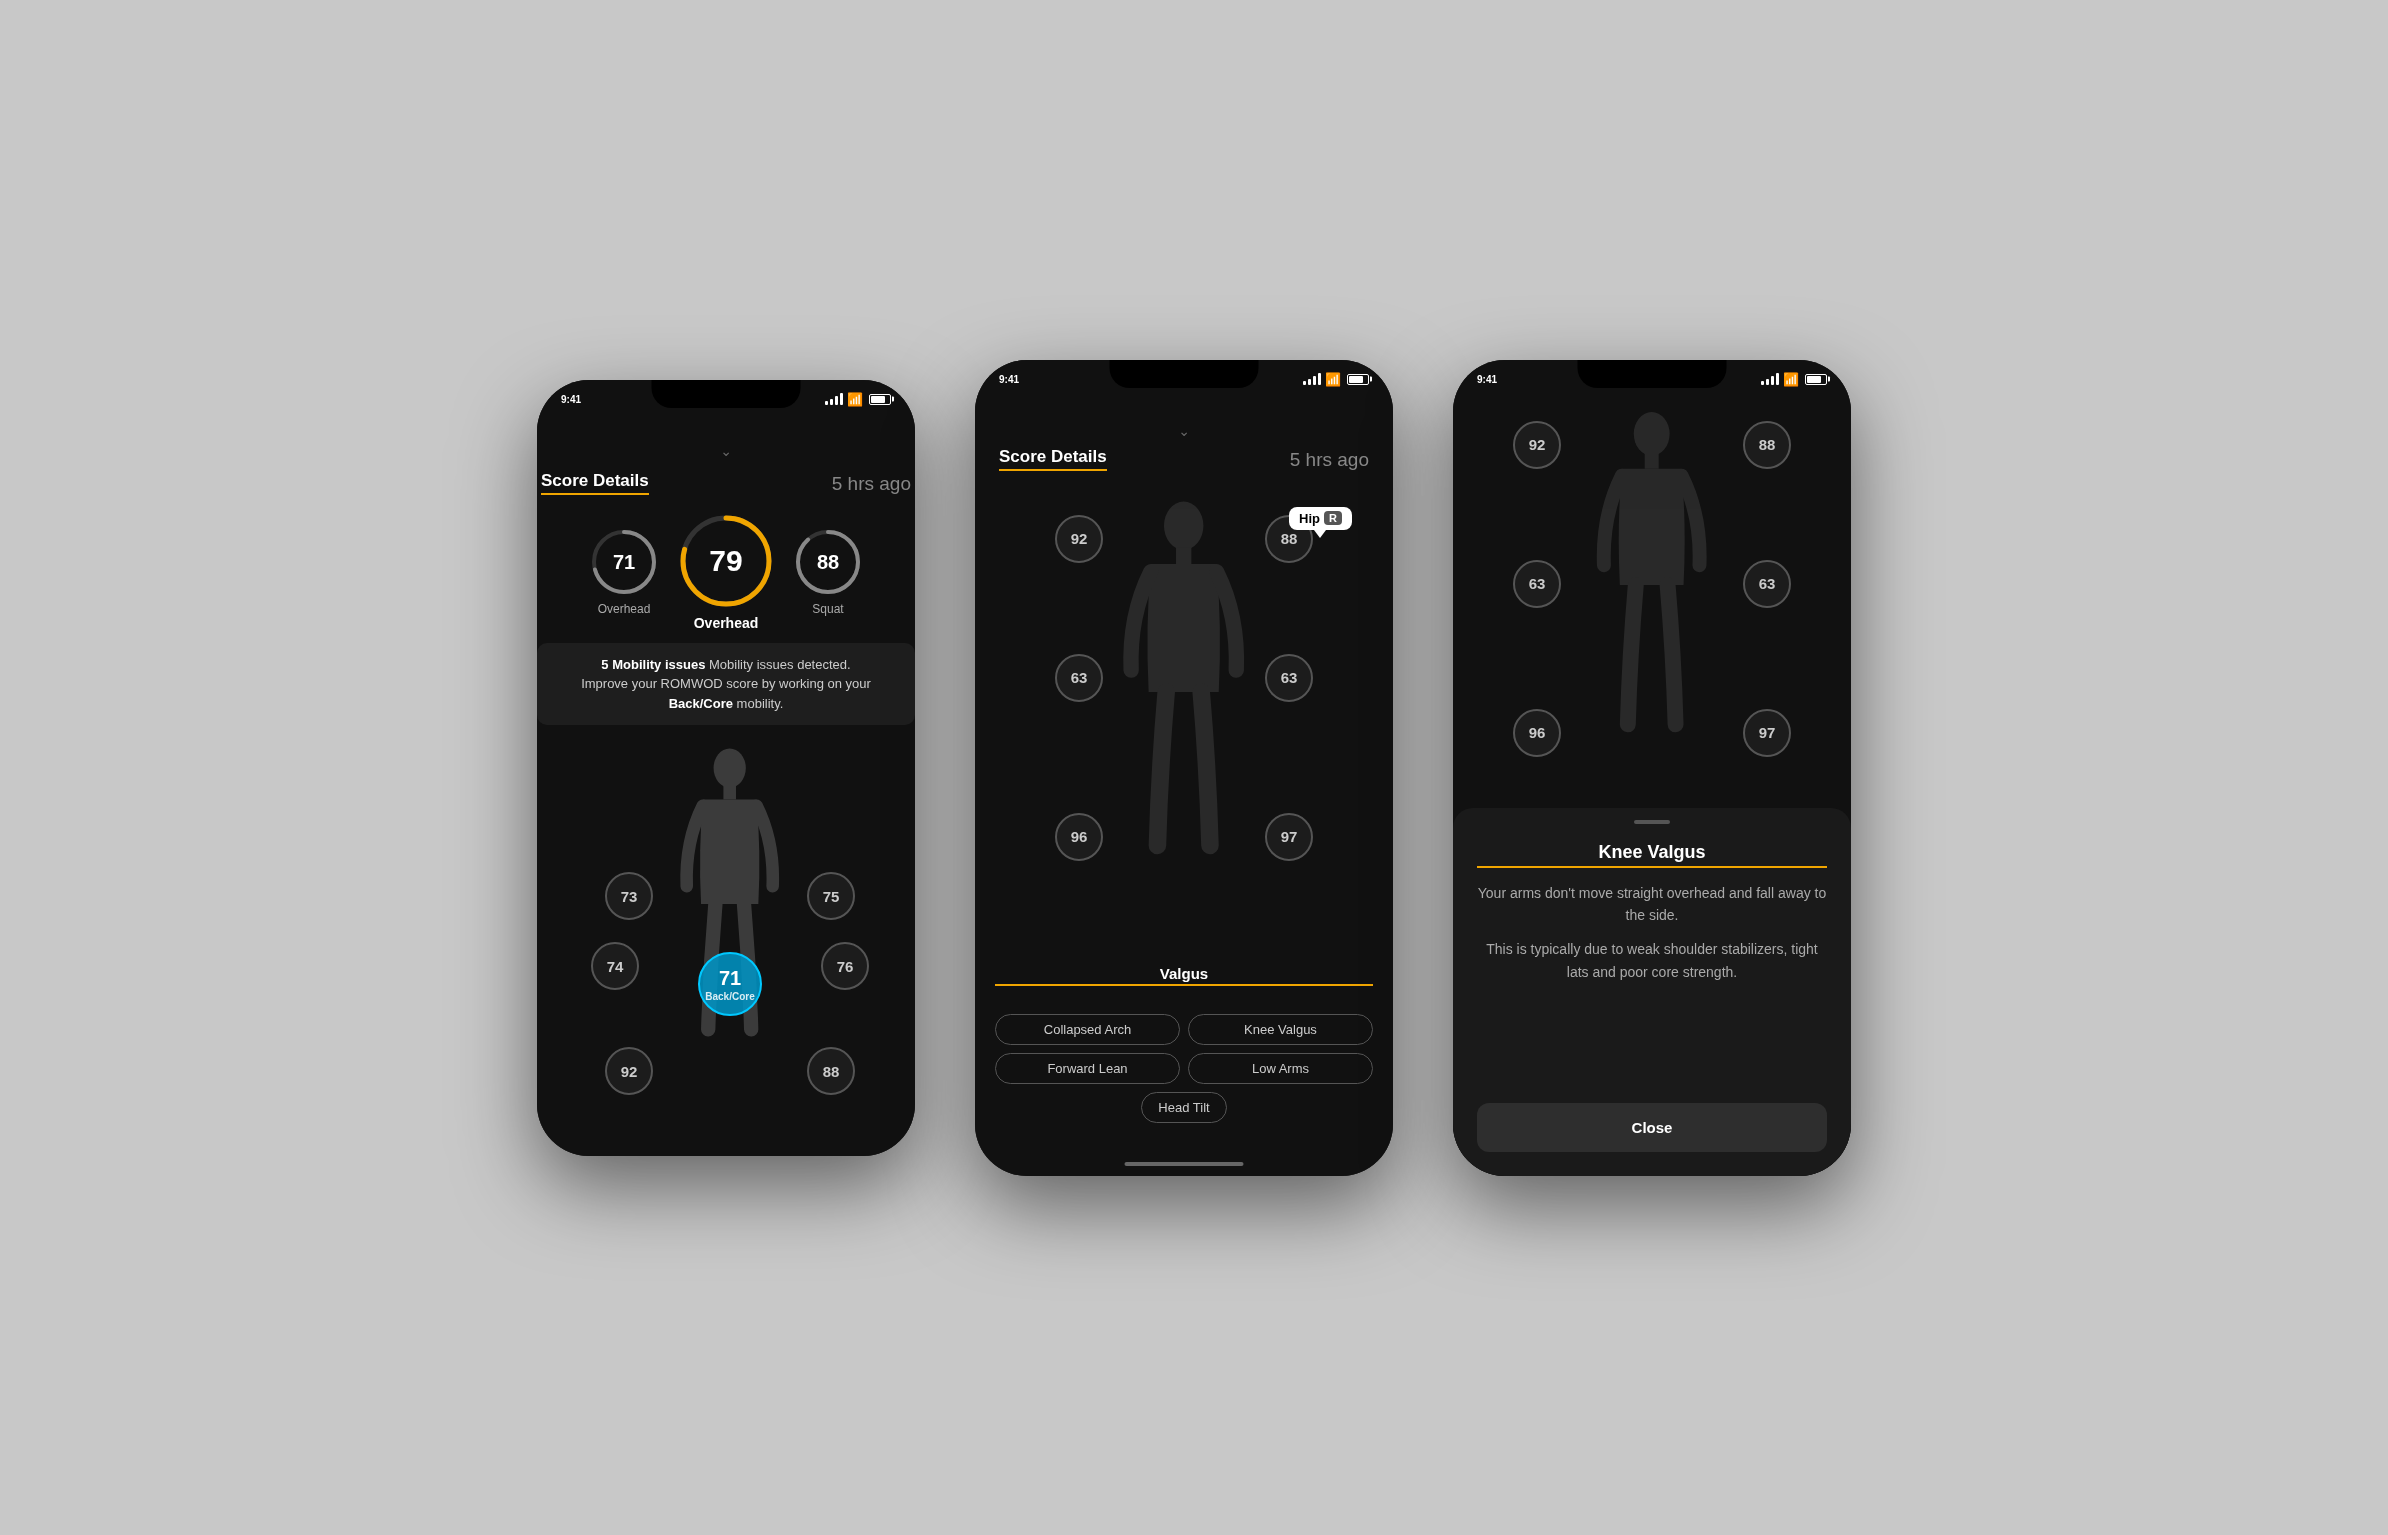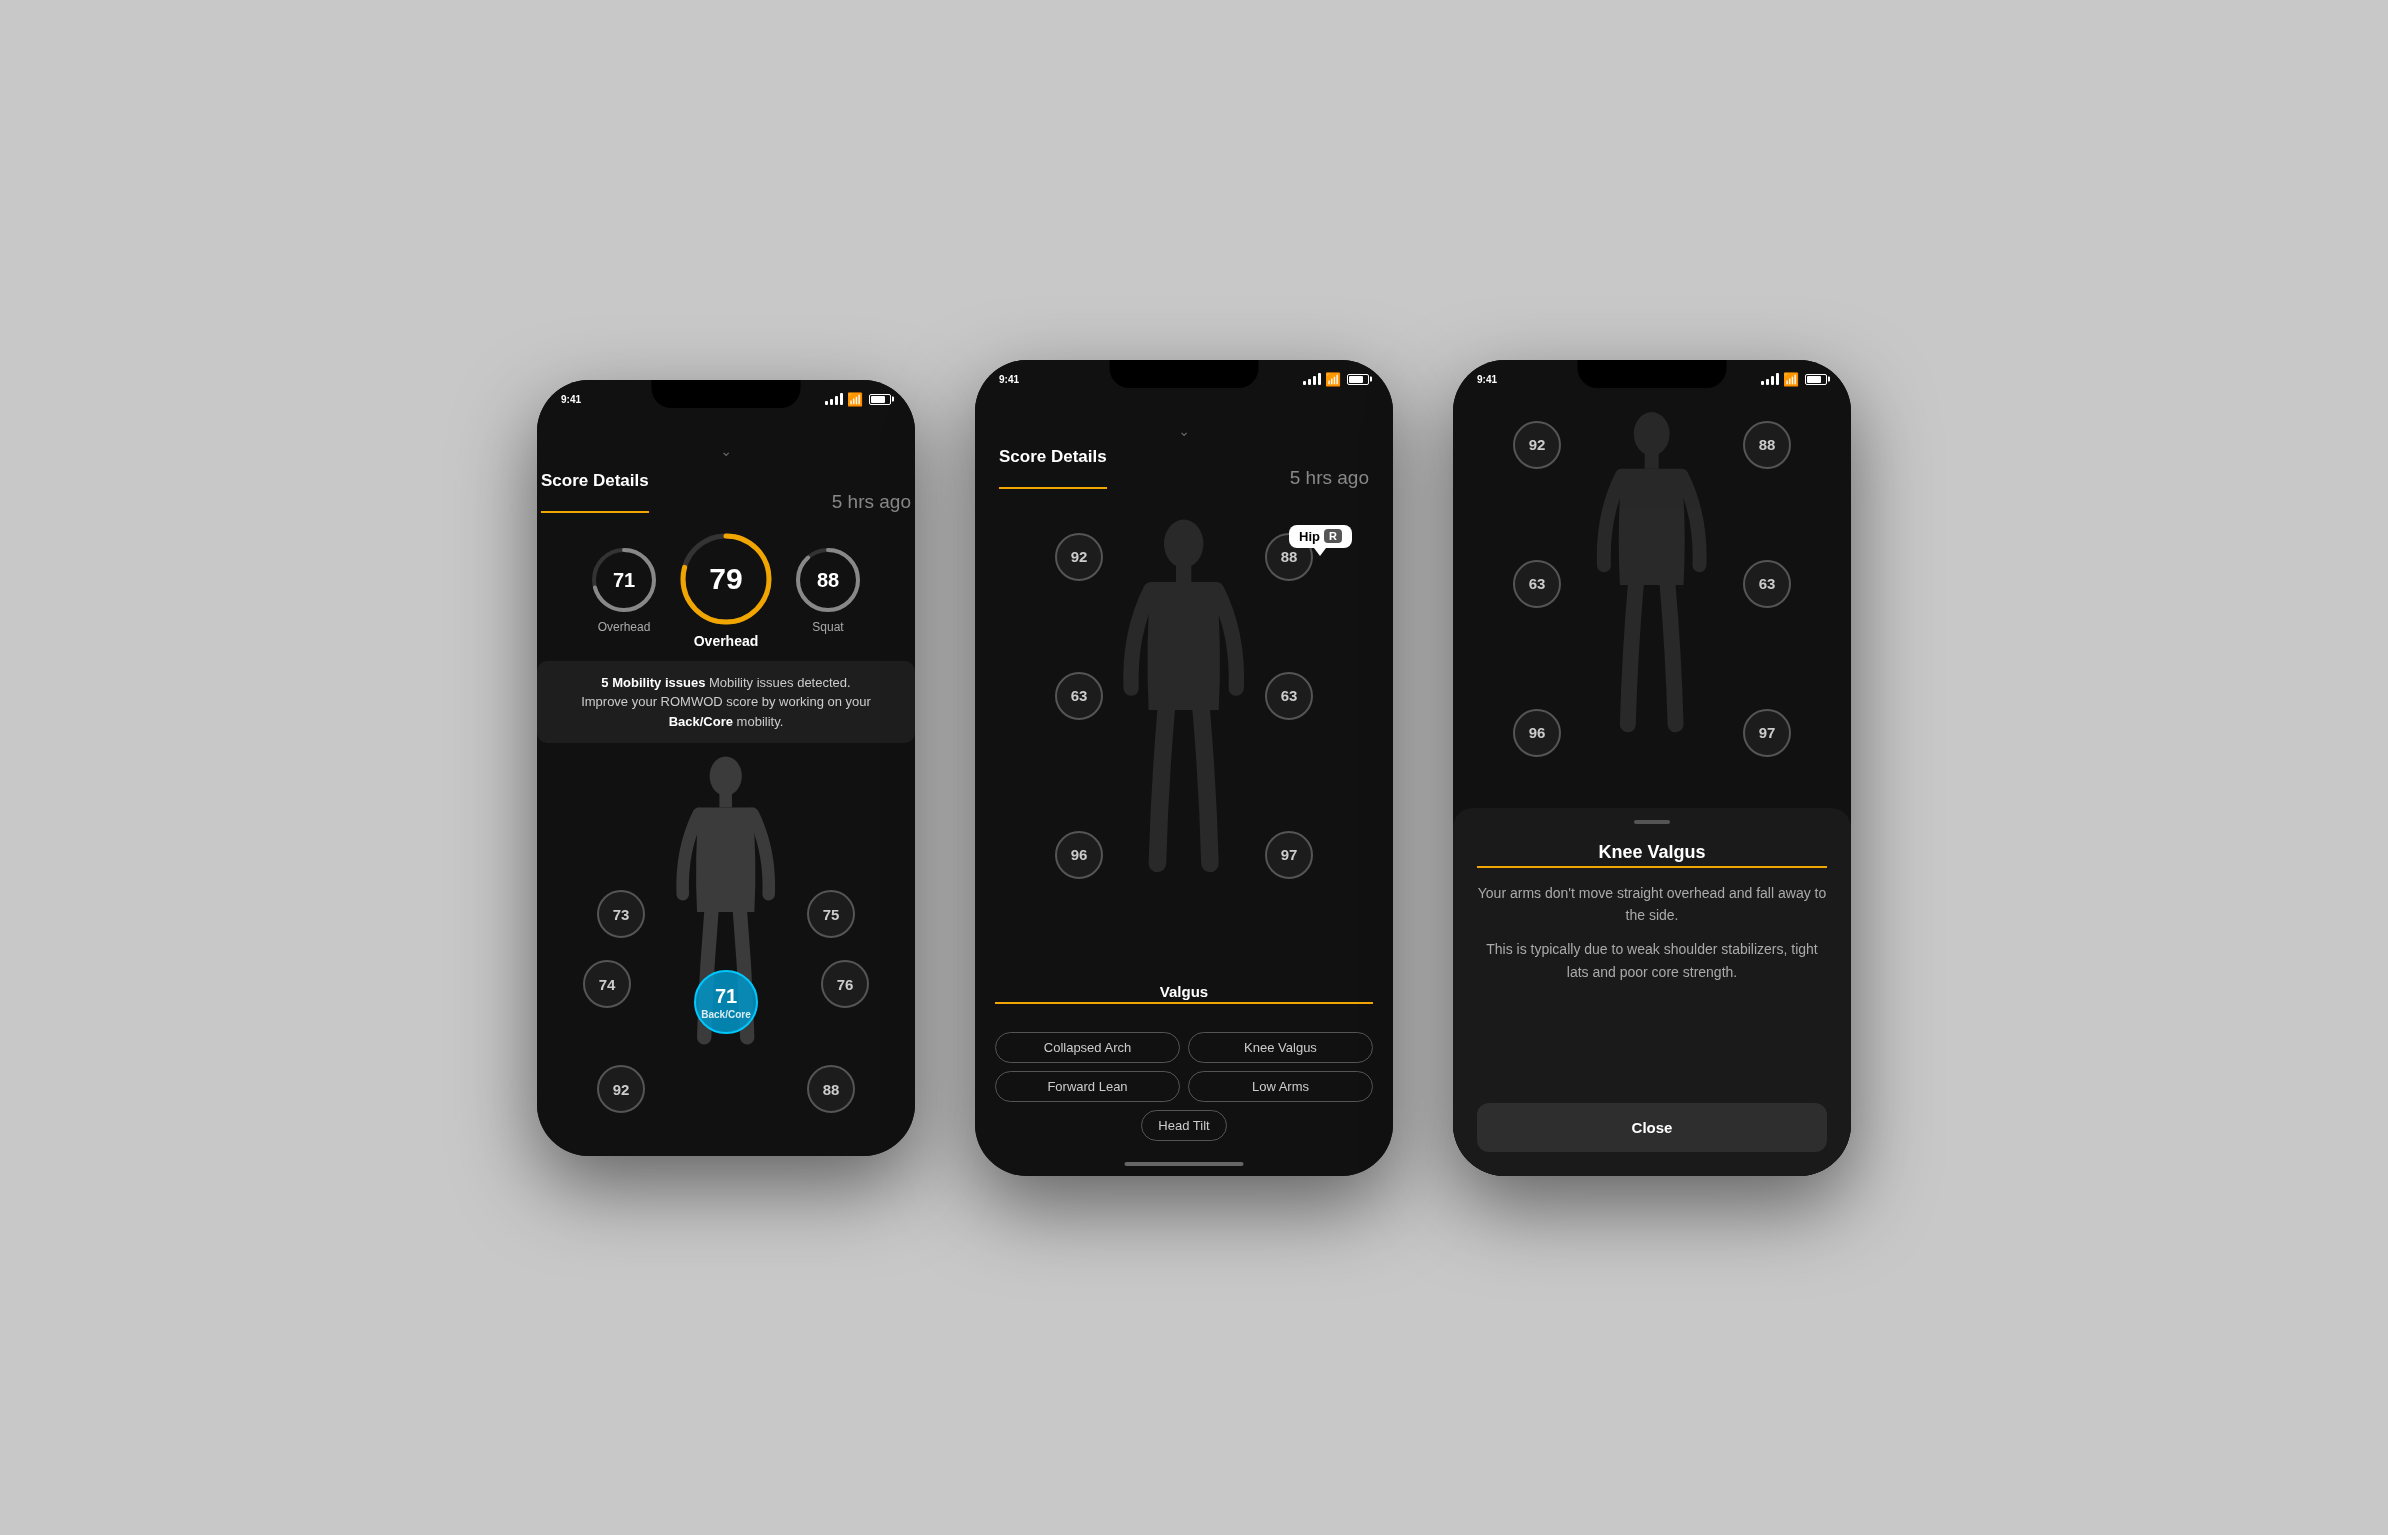"Score Details" .score-header-title { padding-bottom: 20px -> 2px }
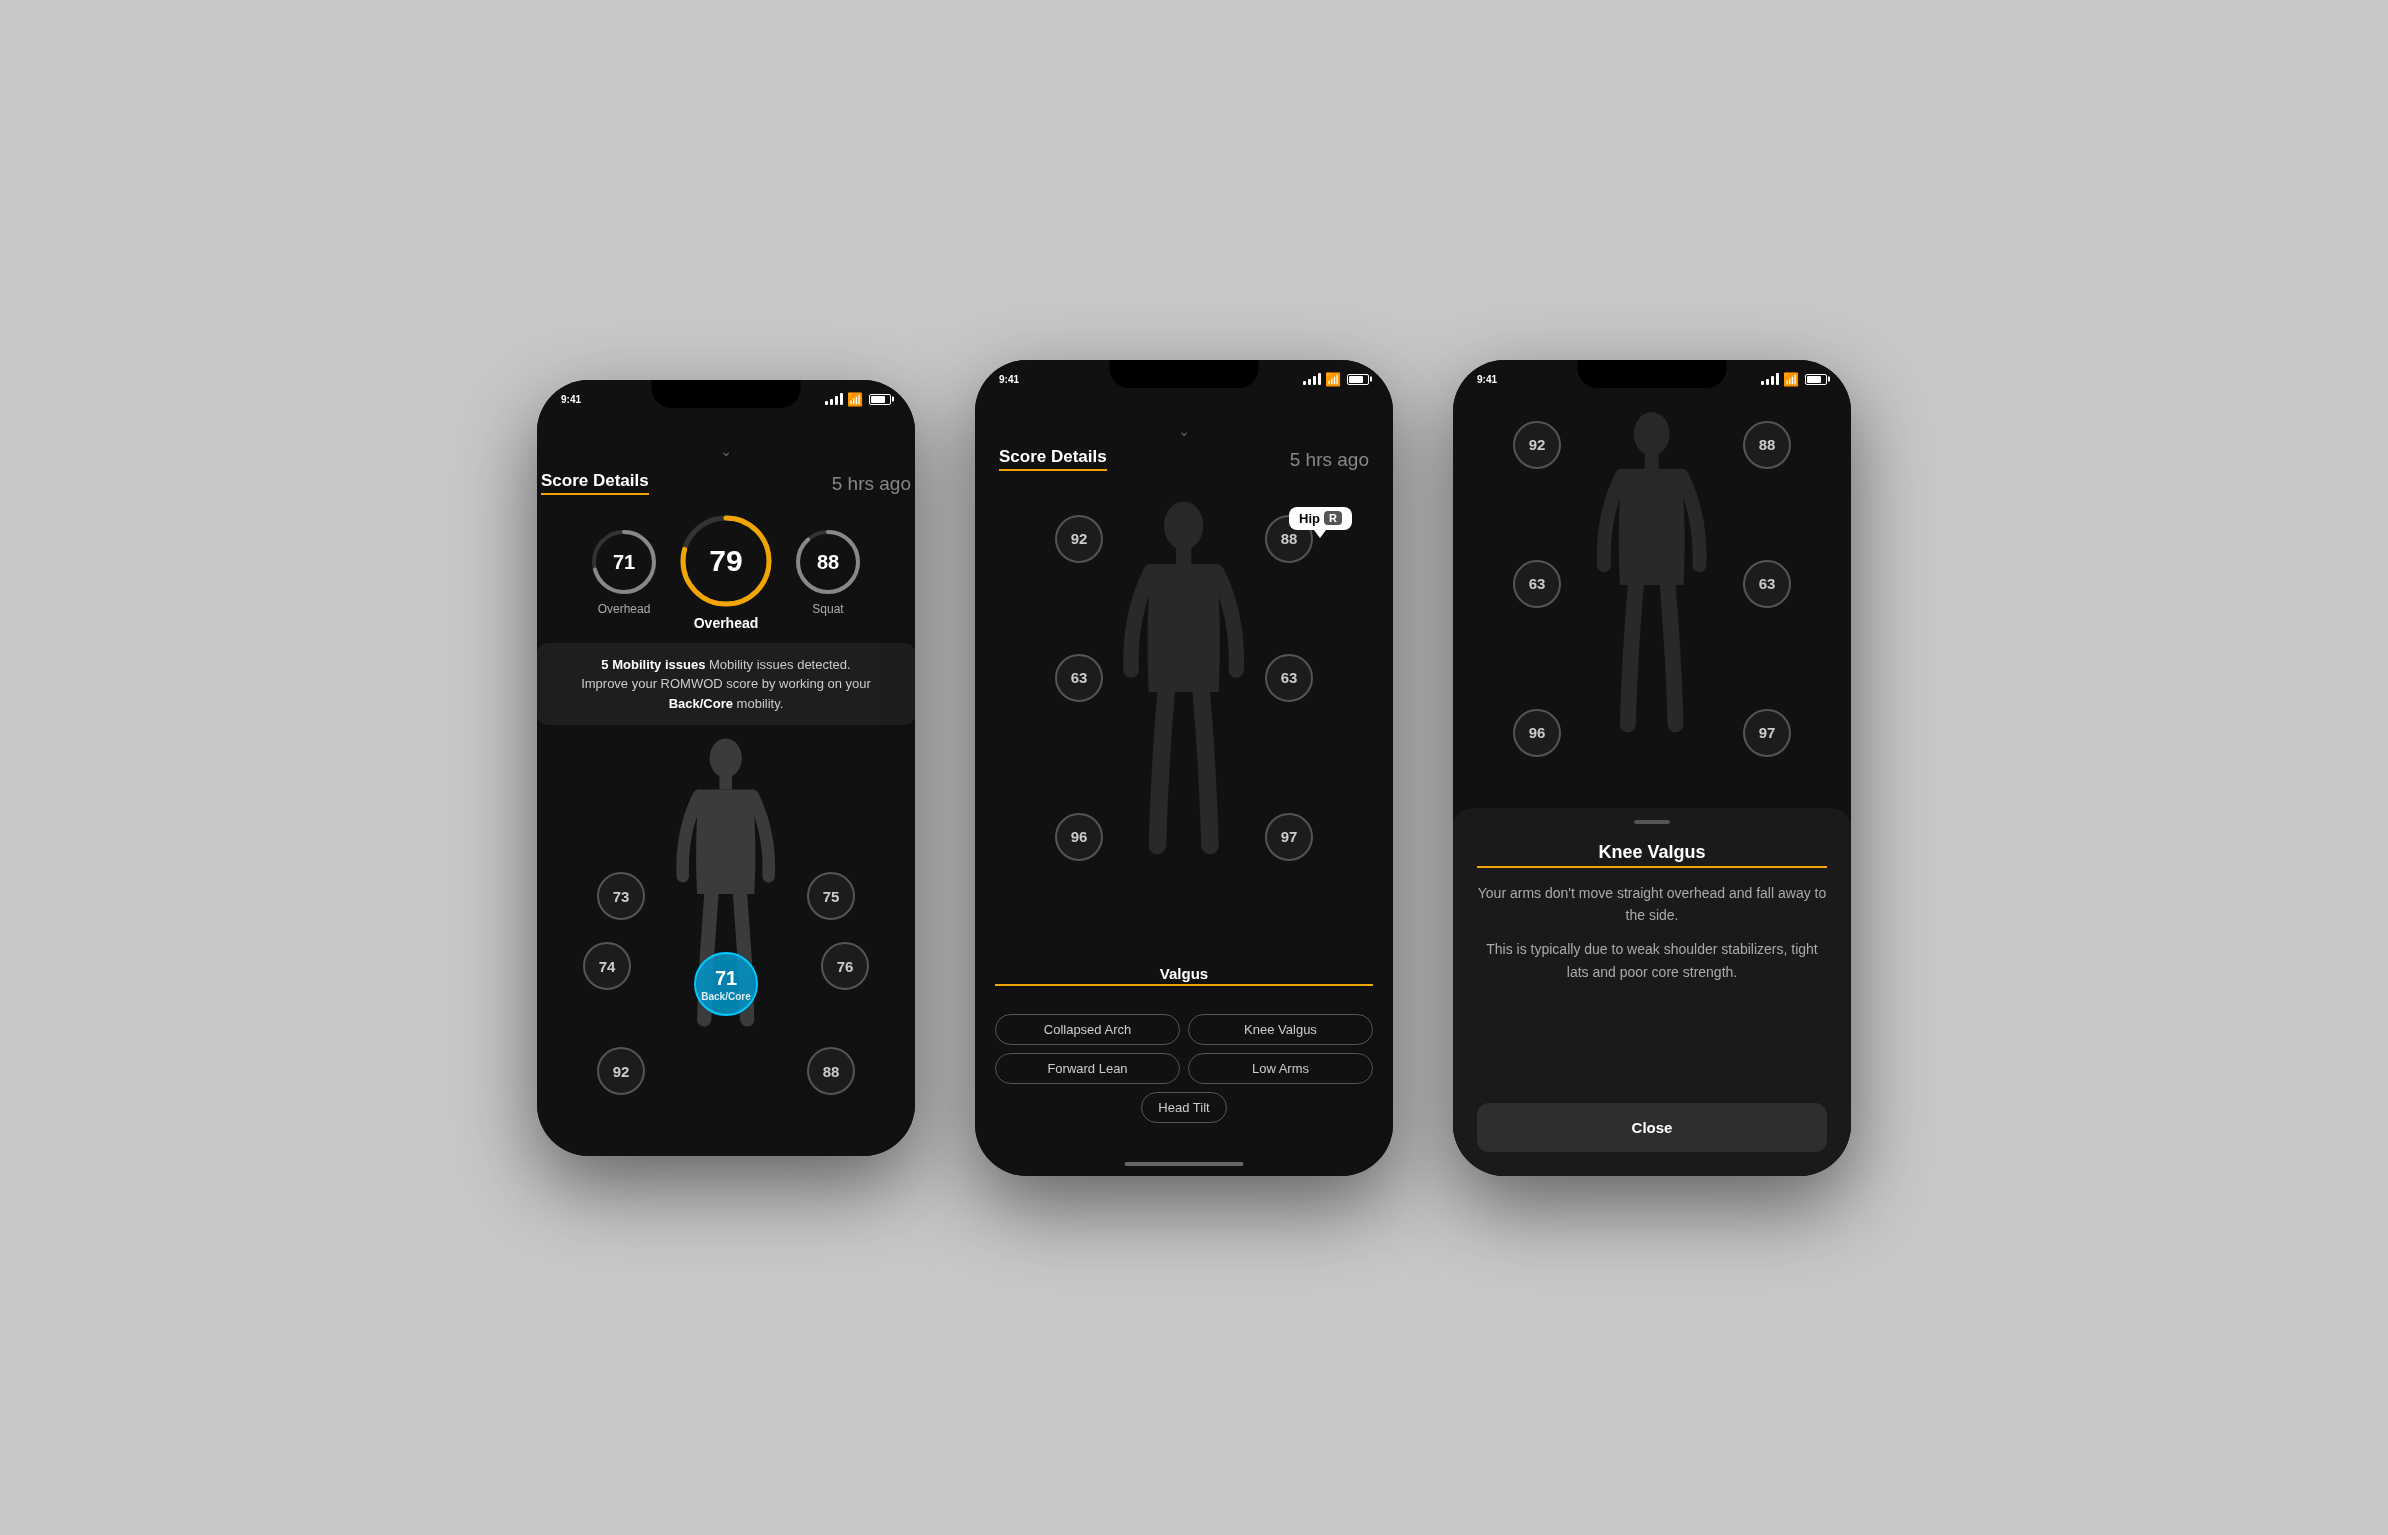"73" .body-figure { align-items: none -> center; margin-left: none -> 8px }
